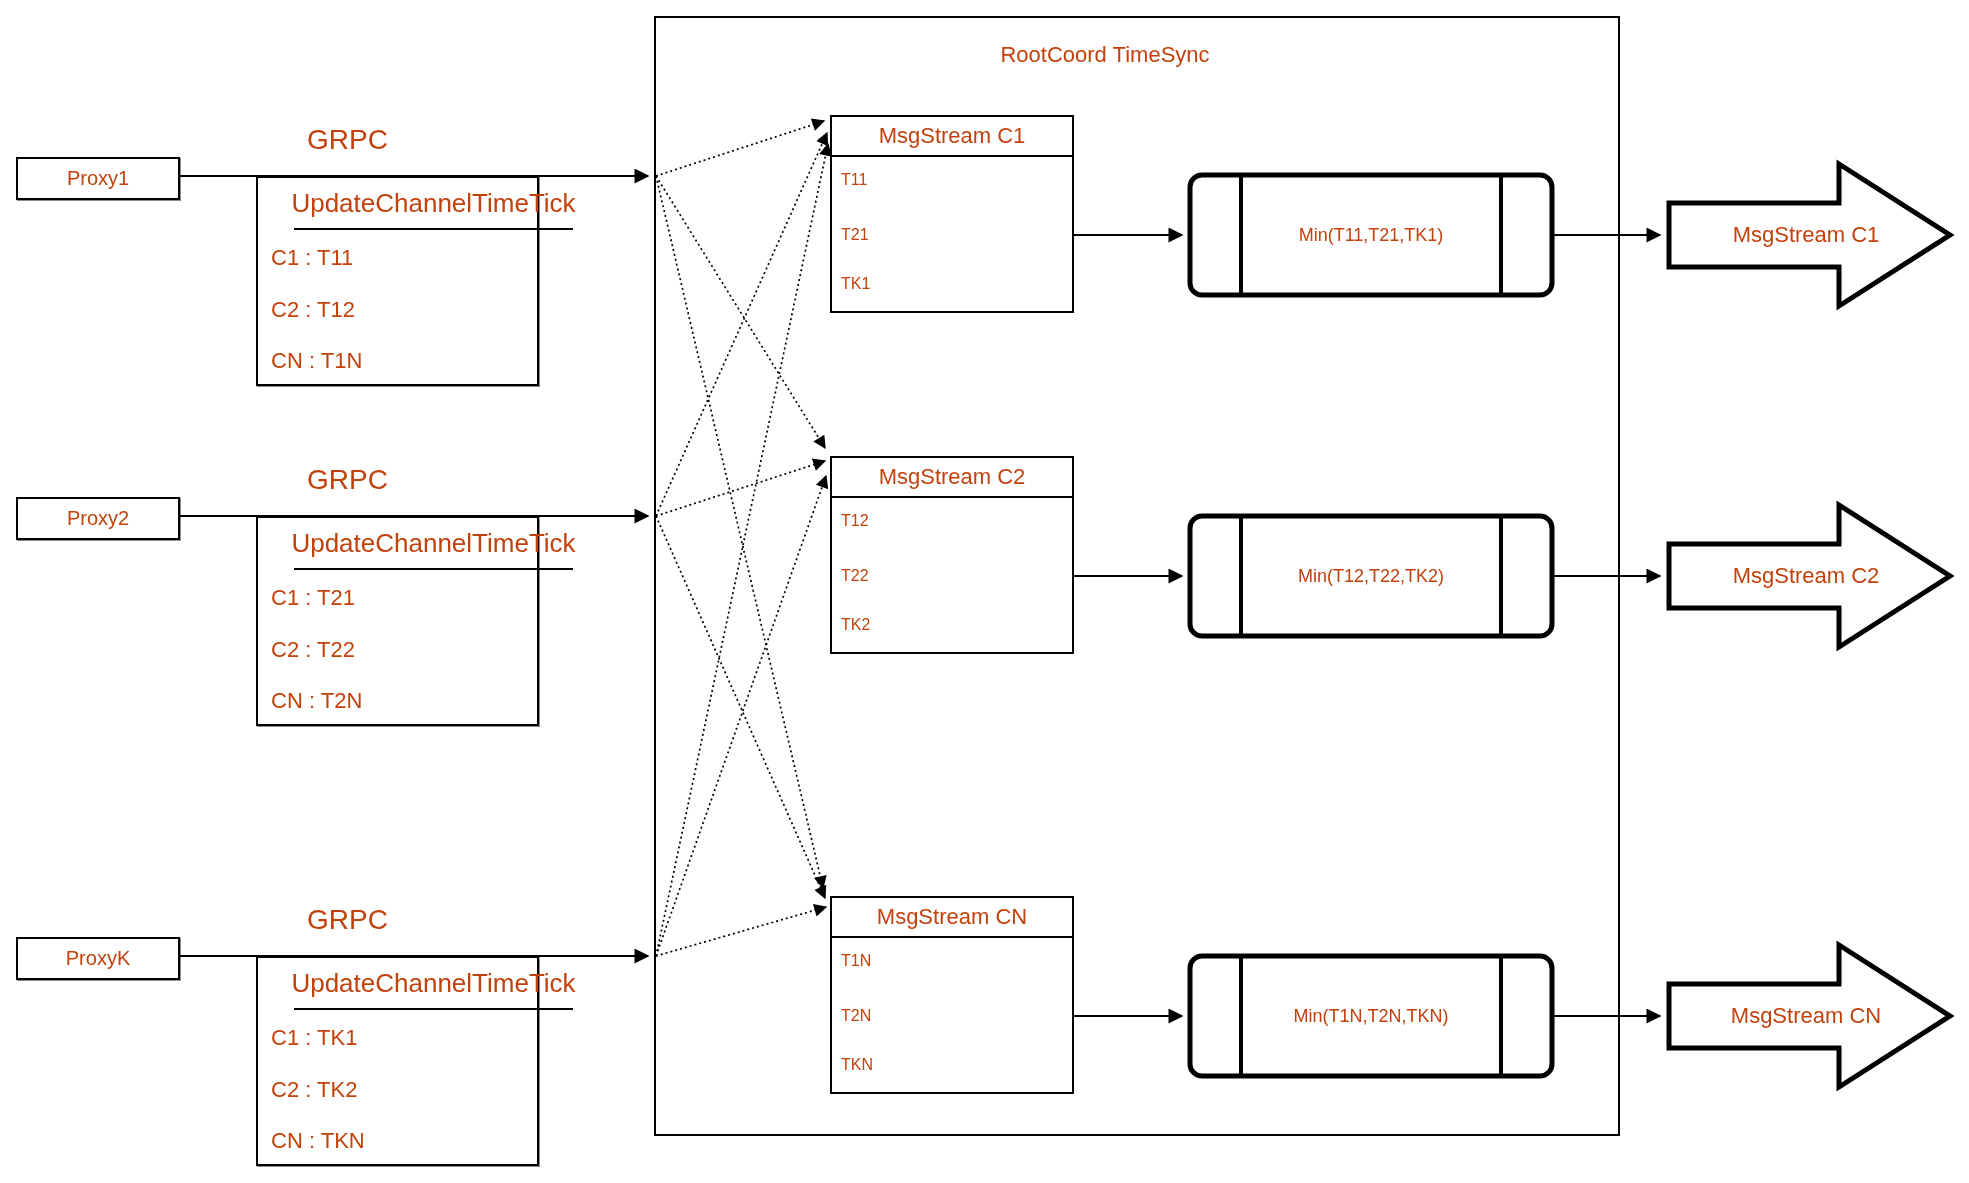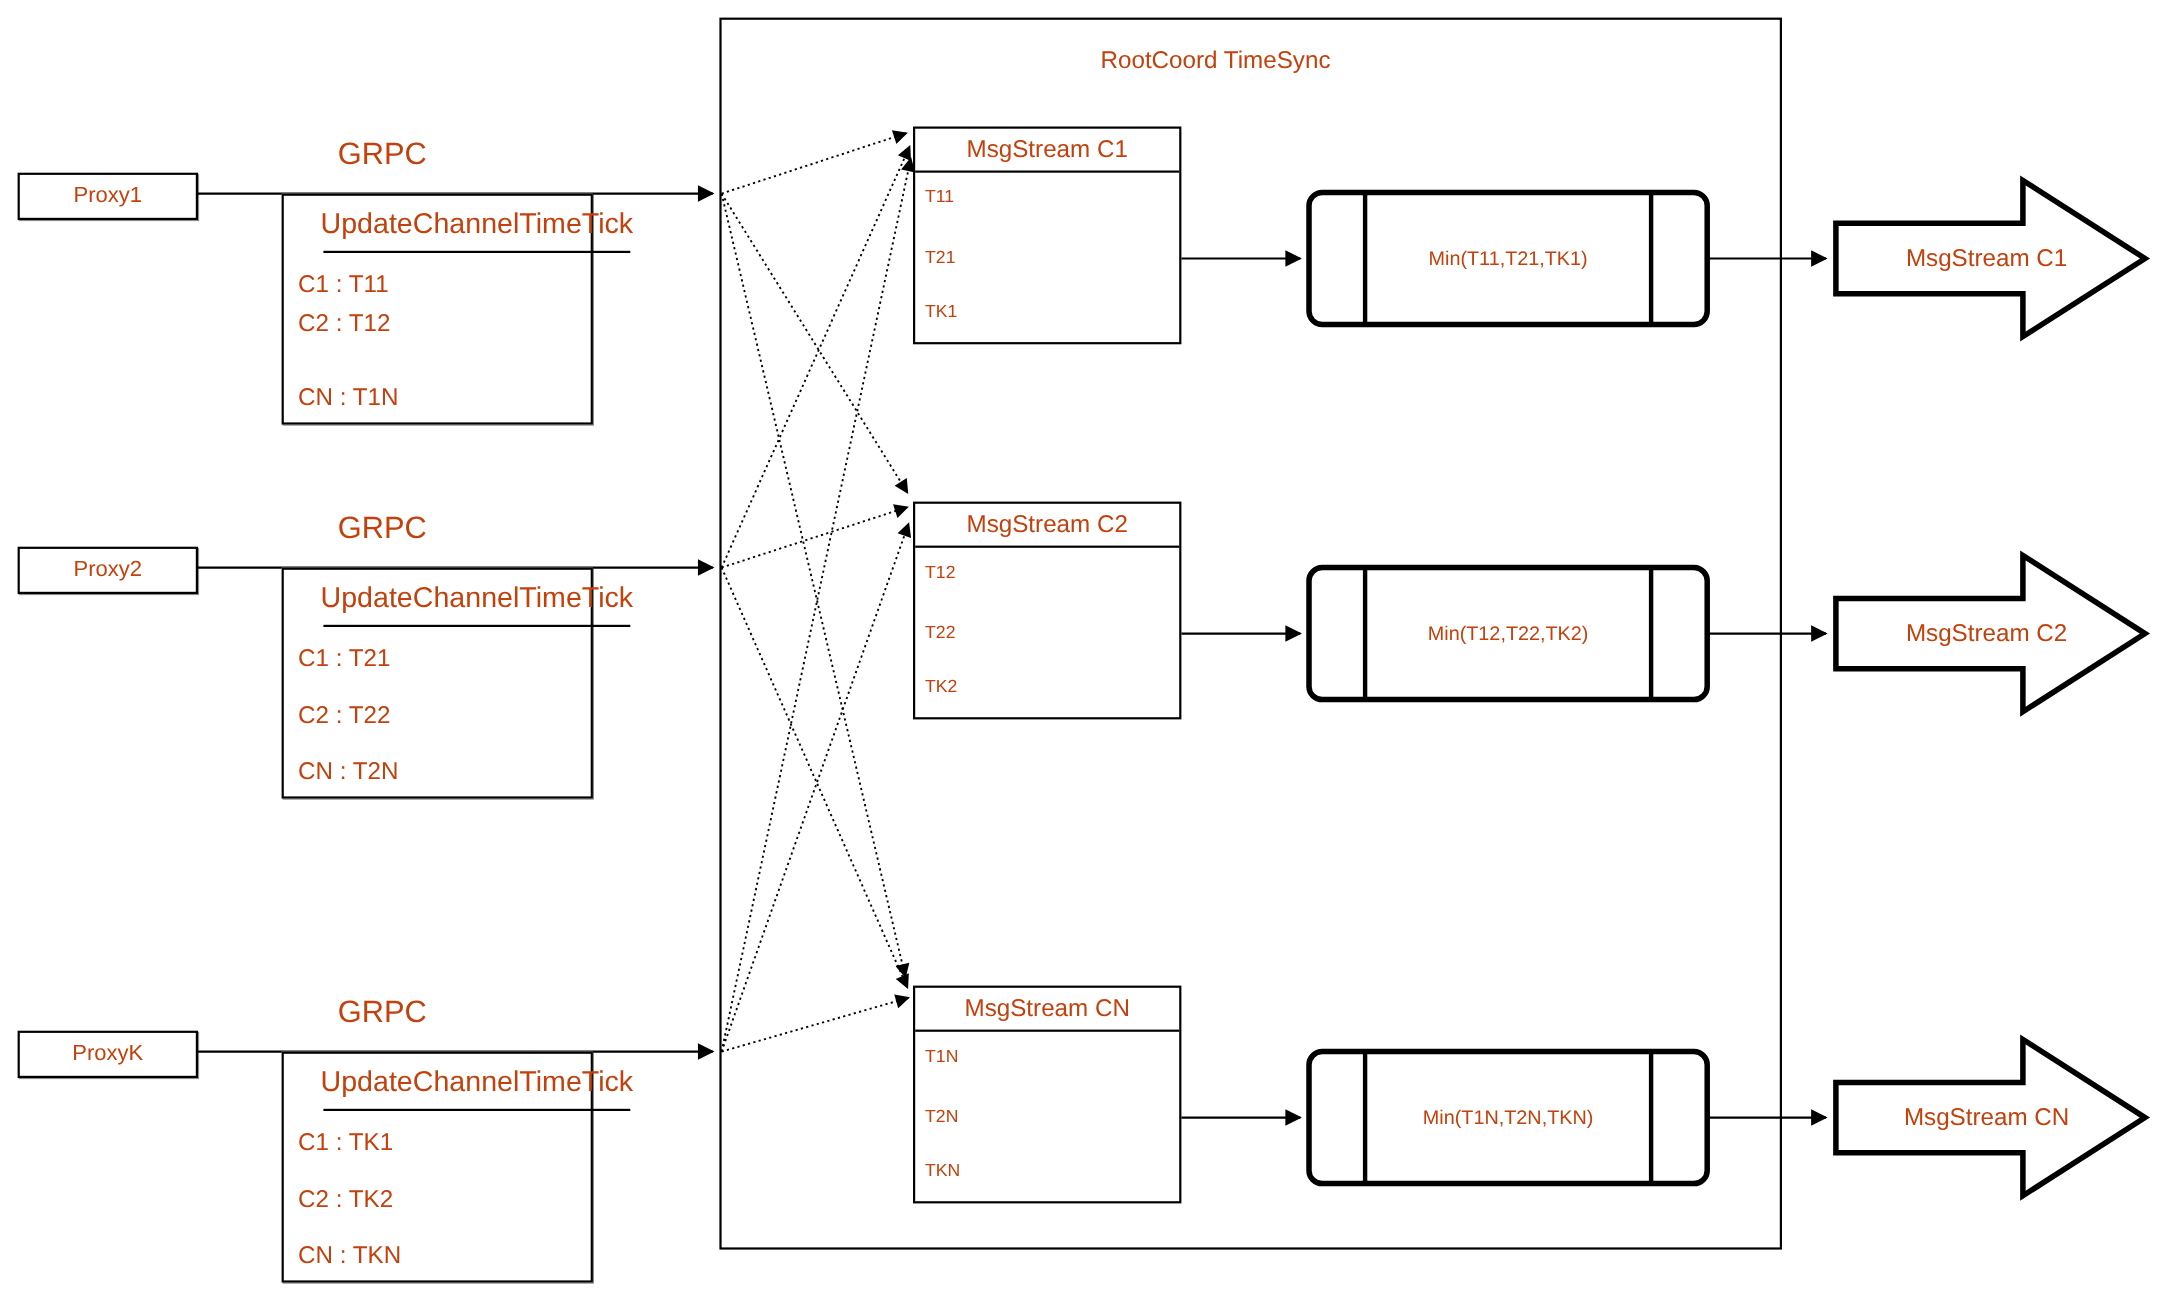"C2 : T12" div.trow { top: 116px -> 132px }
